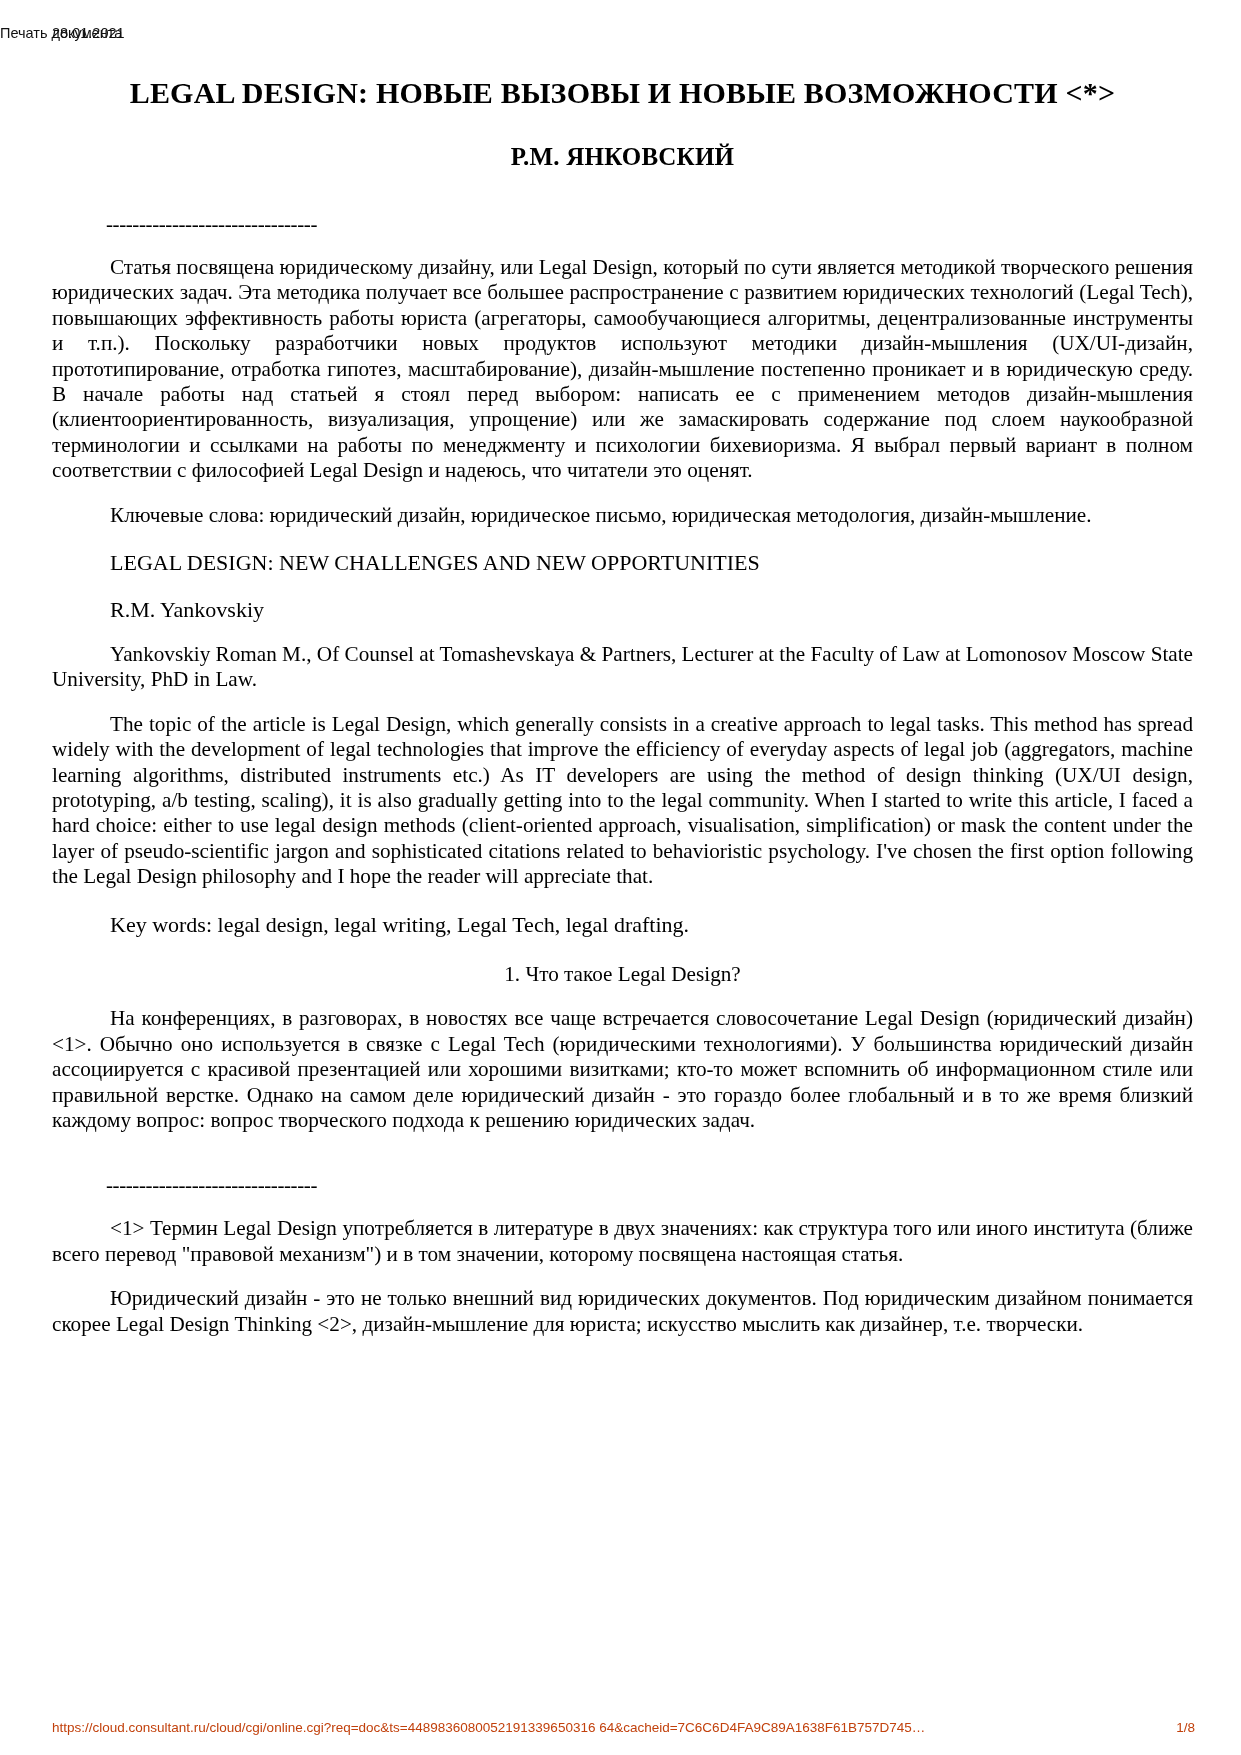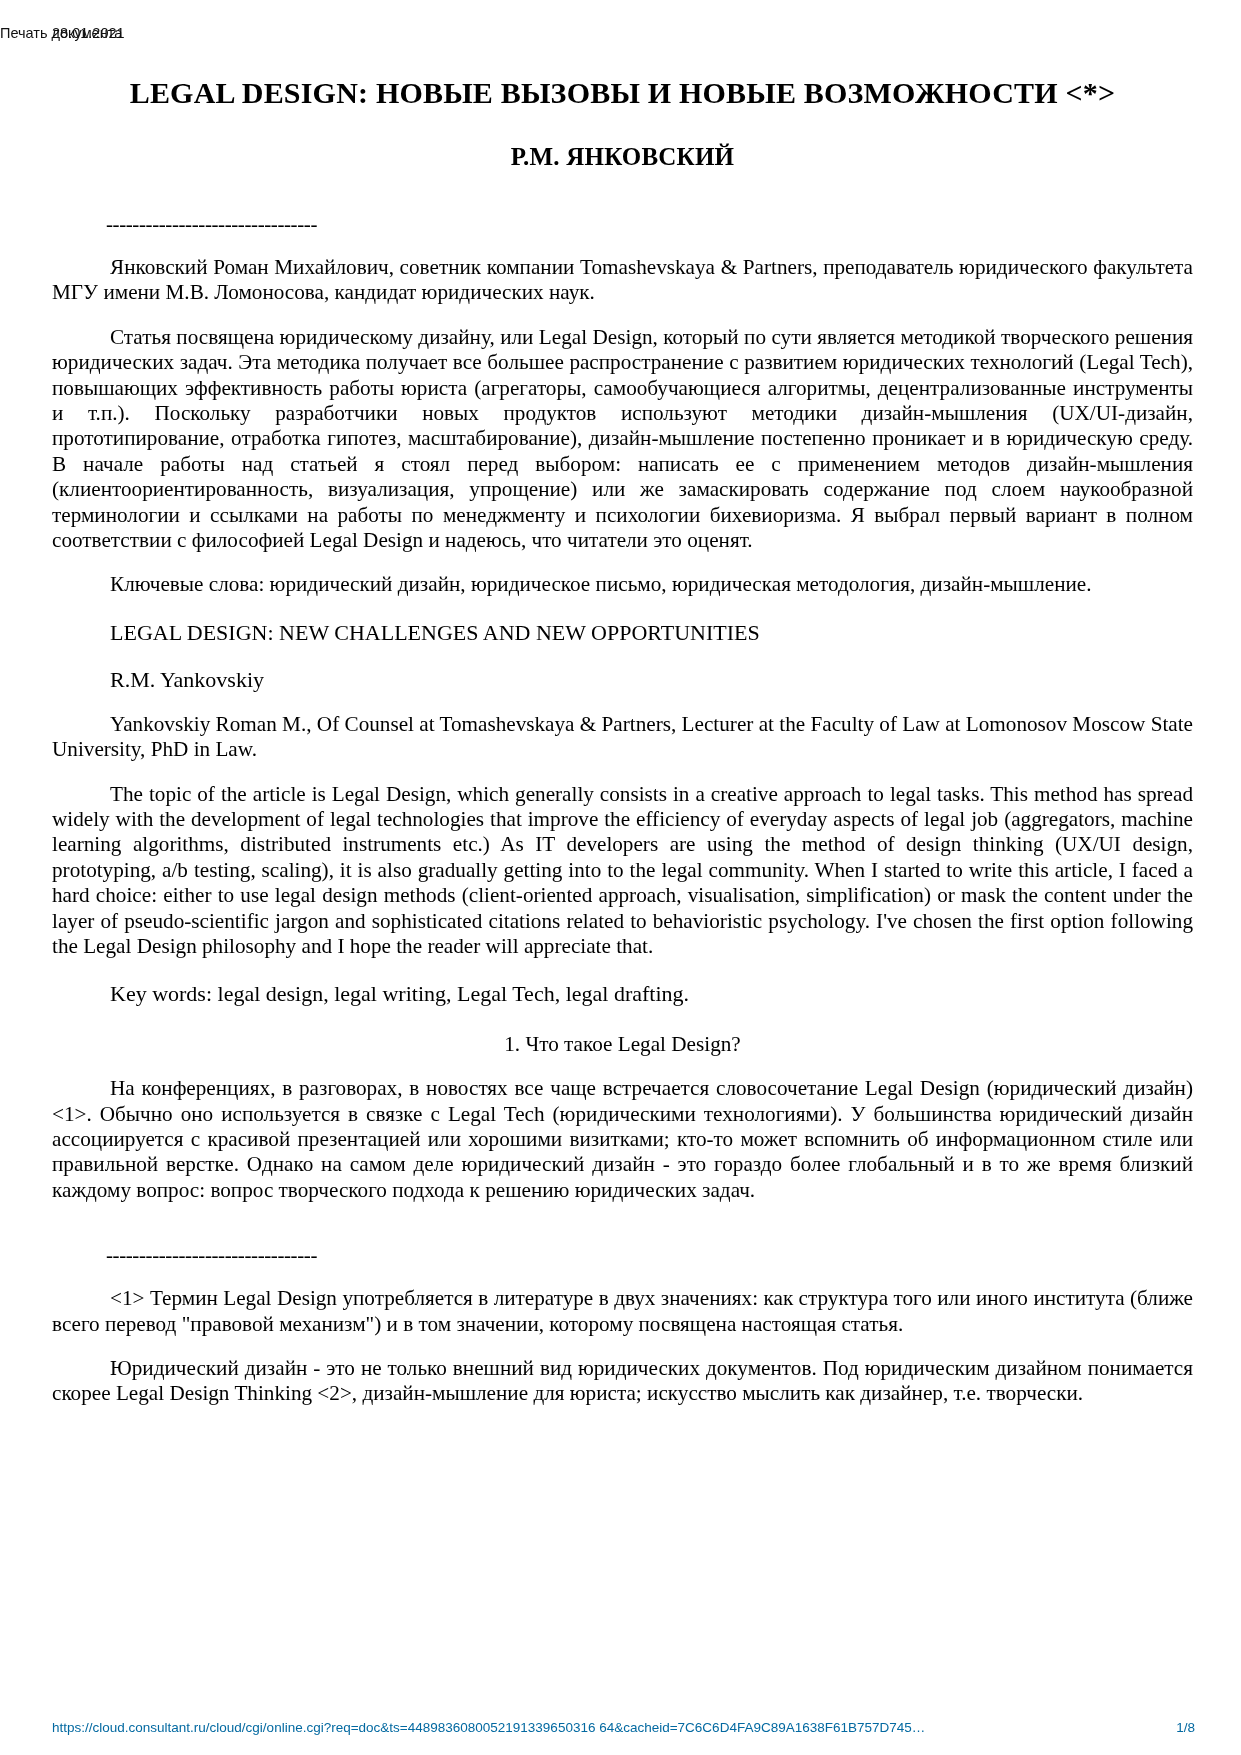"Янковский Роман Михайлович, советник" p.para { html: <p>Янковский Роман Михайлович, советник компании Tomashevskaya &amp; Partners, преподаватель юридического факультета МГУ имени М.В. Ломоносова, кандидат юридических наук.</p> -> none }
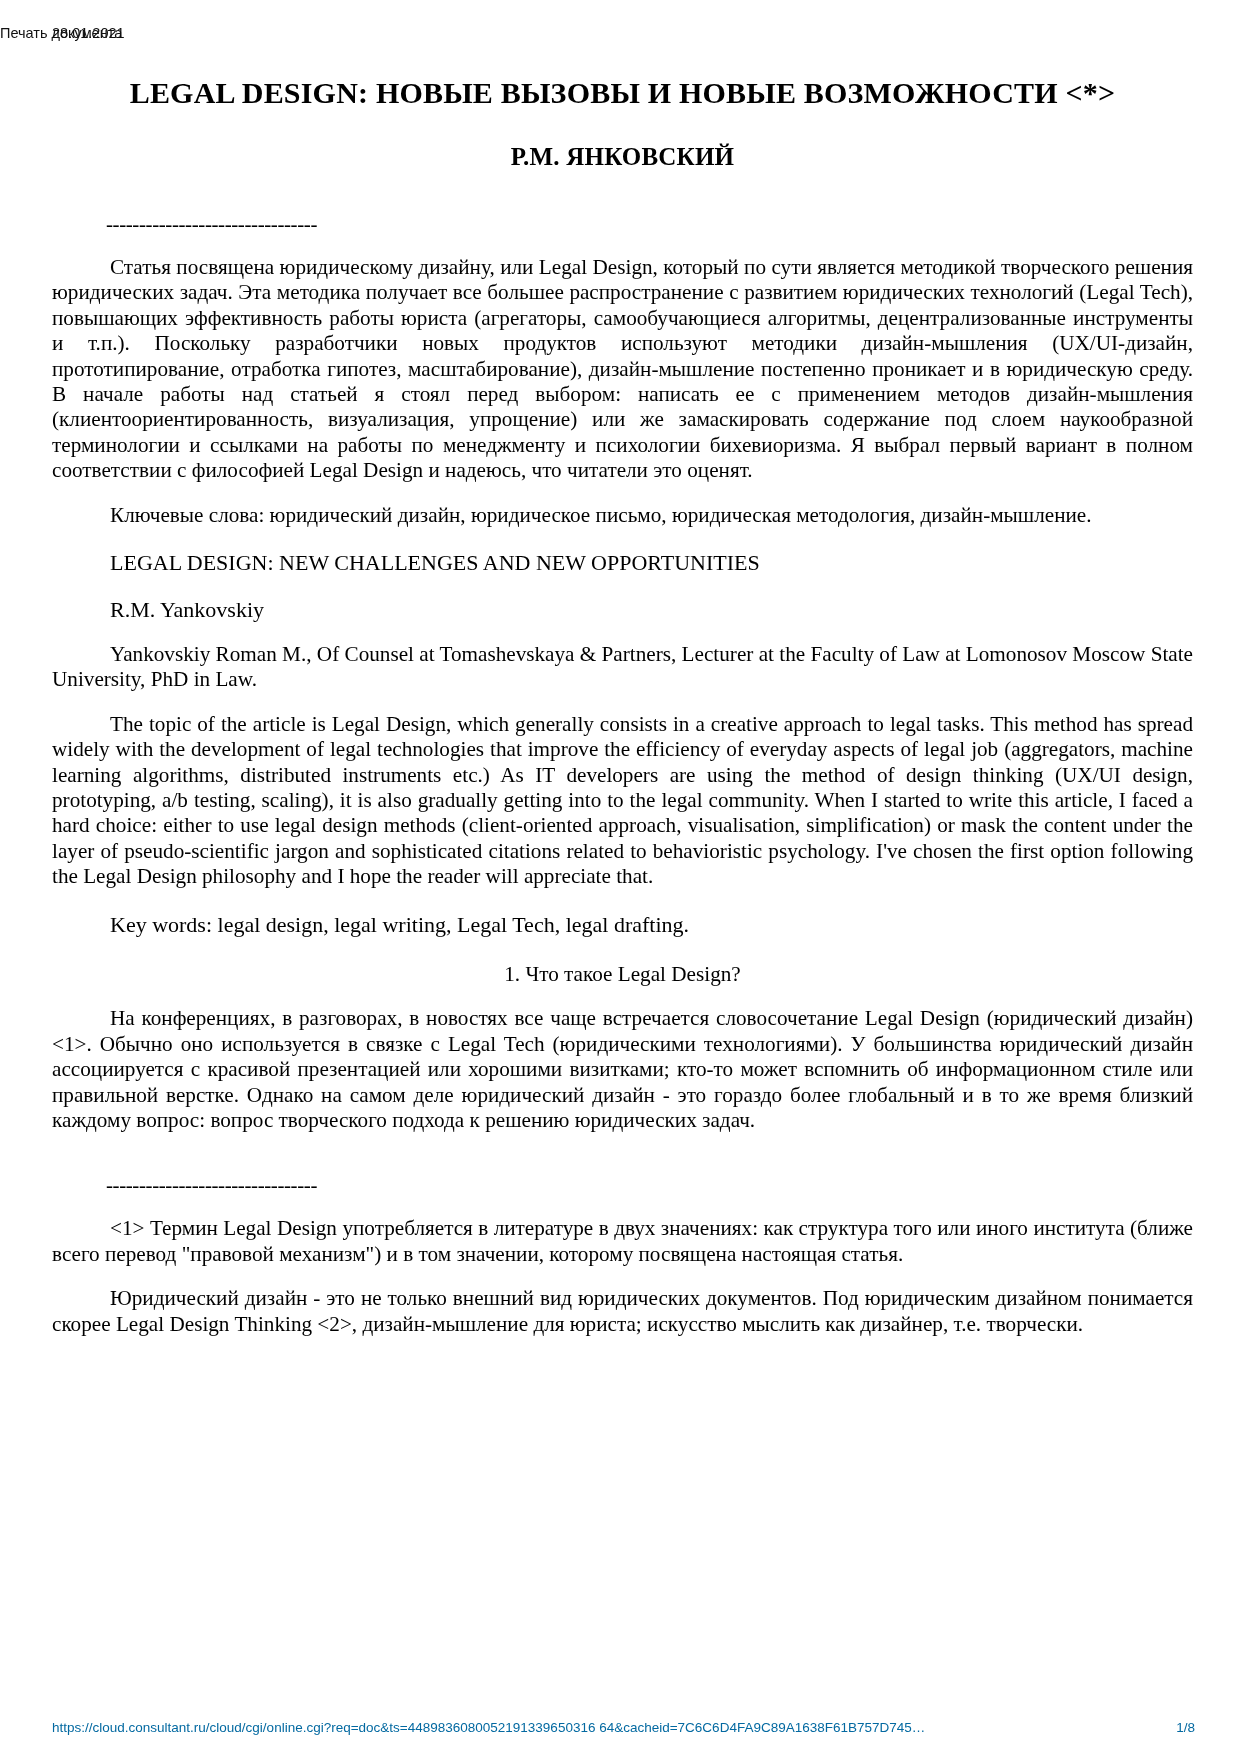"https://cloud.consultant.ru/cloud/cgi/on" .print-footer { color: #0369a1 -> #c2410c }
